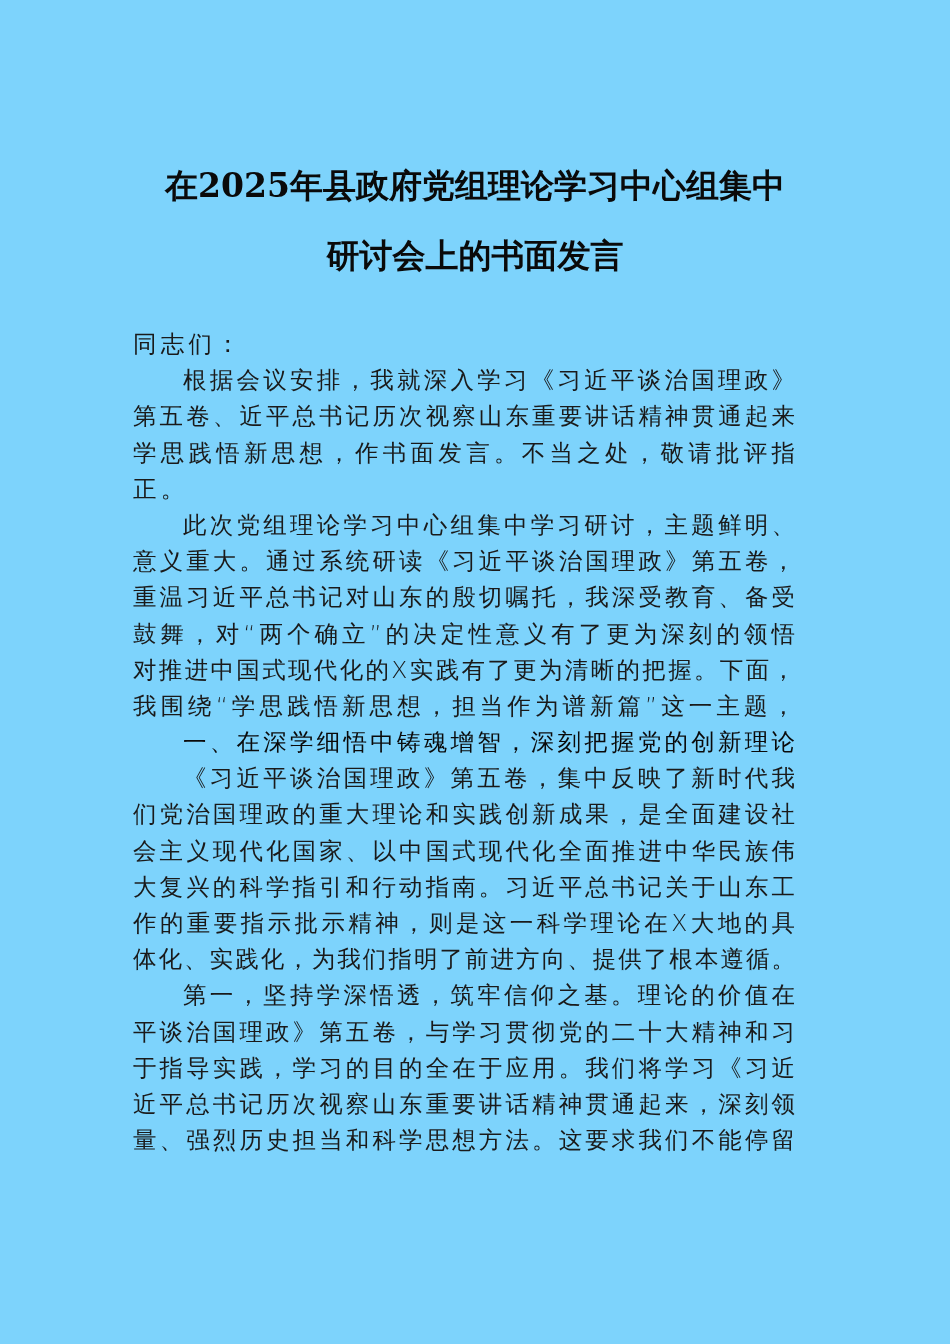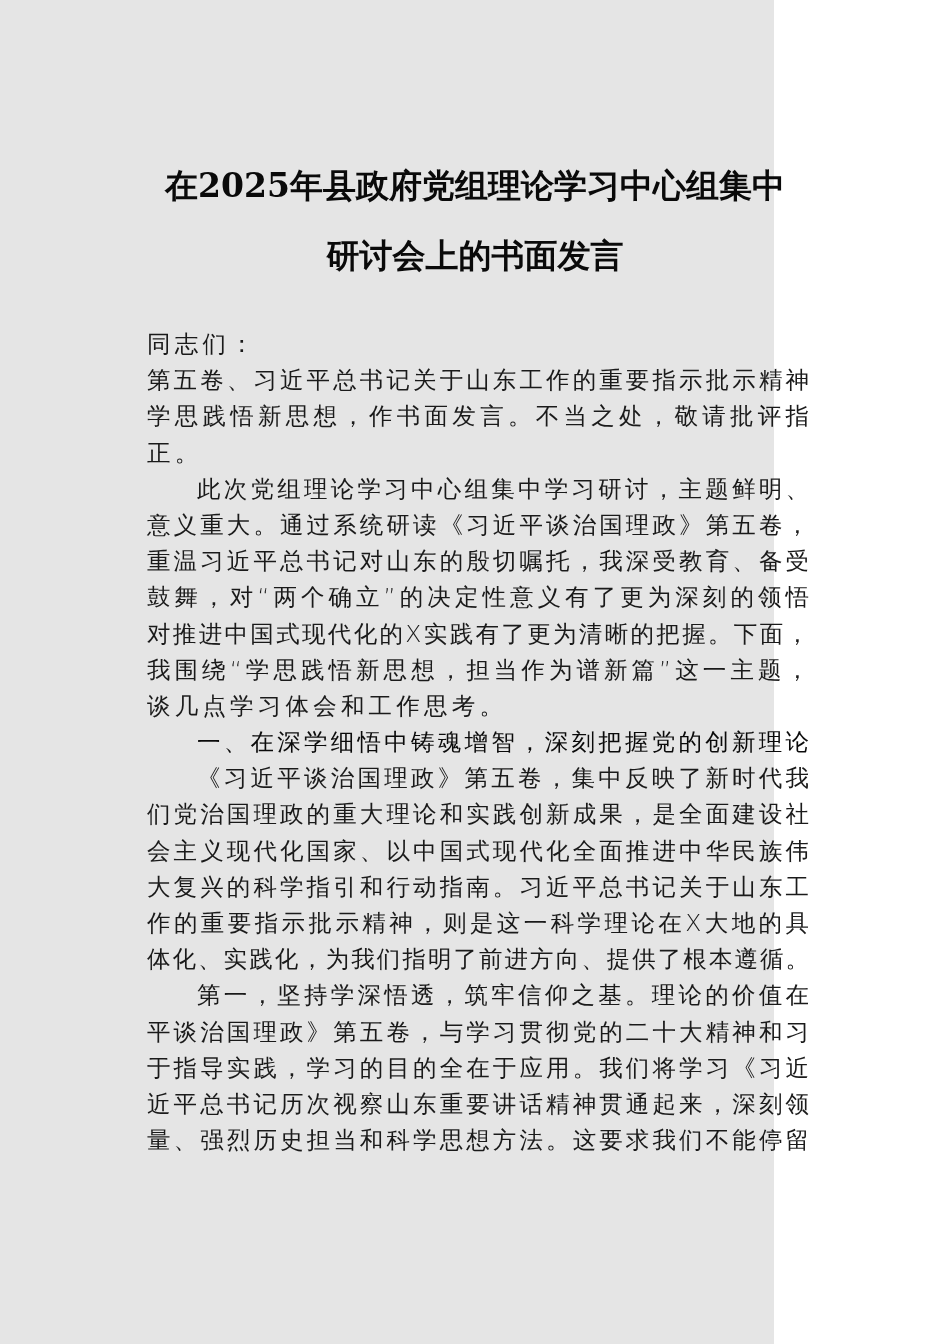"在2025年县政府党组理论学习中心组集中" .page { background: #e5e5e5 -> #7dd3fc; width: 774px -> 950px }
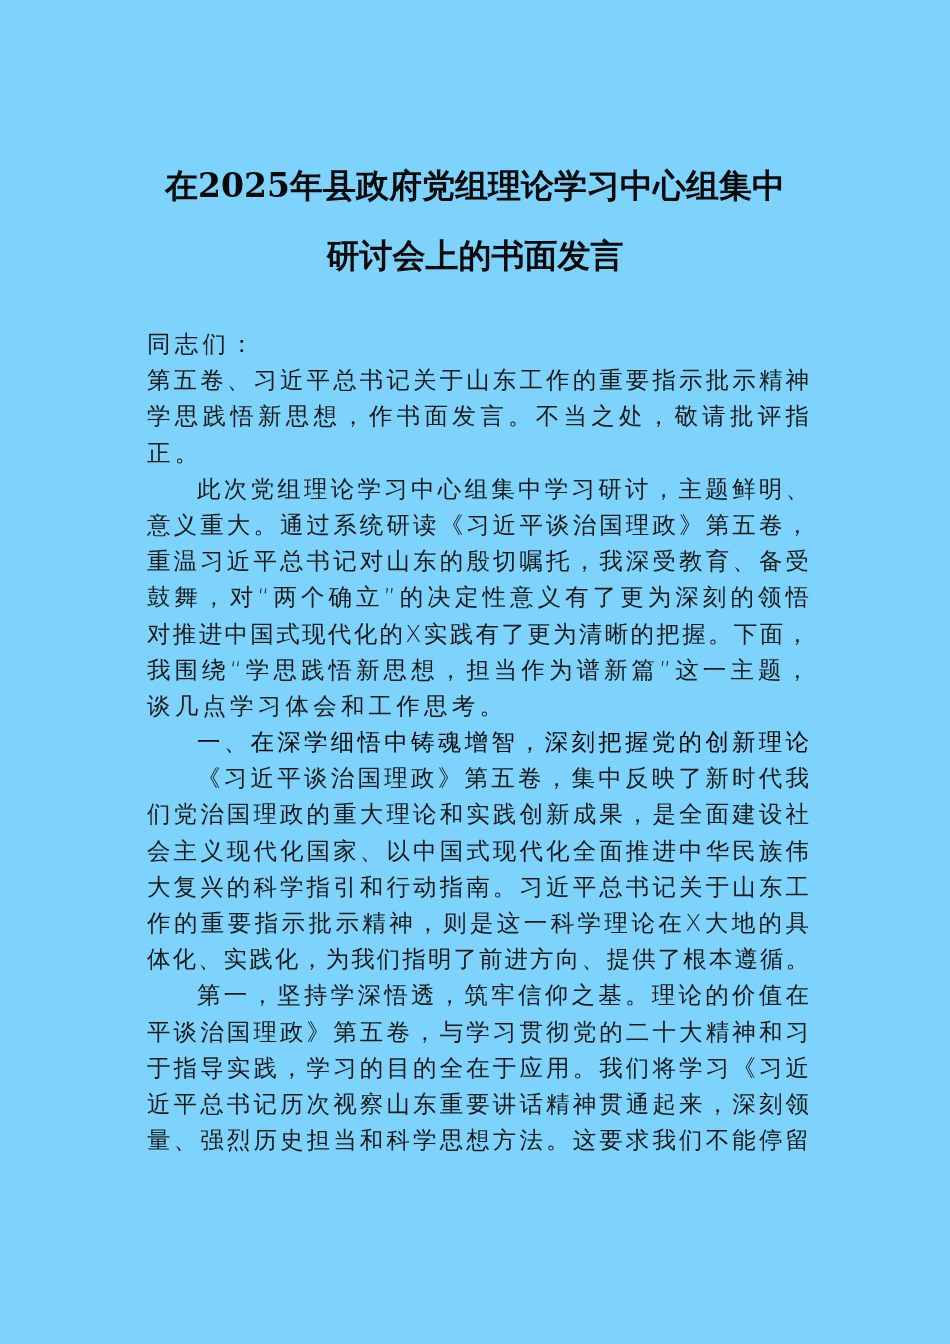"同志们：" .body-text { left: 147px -> 133px }
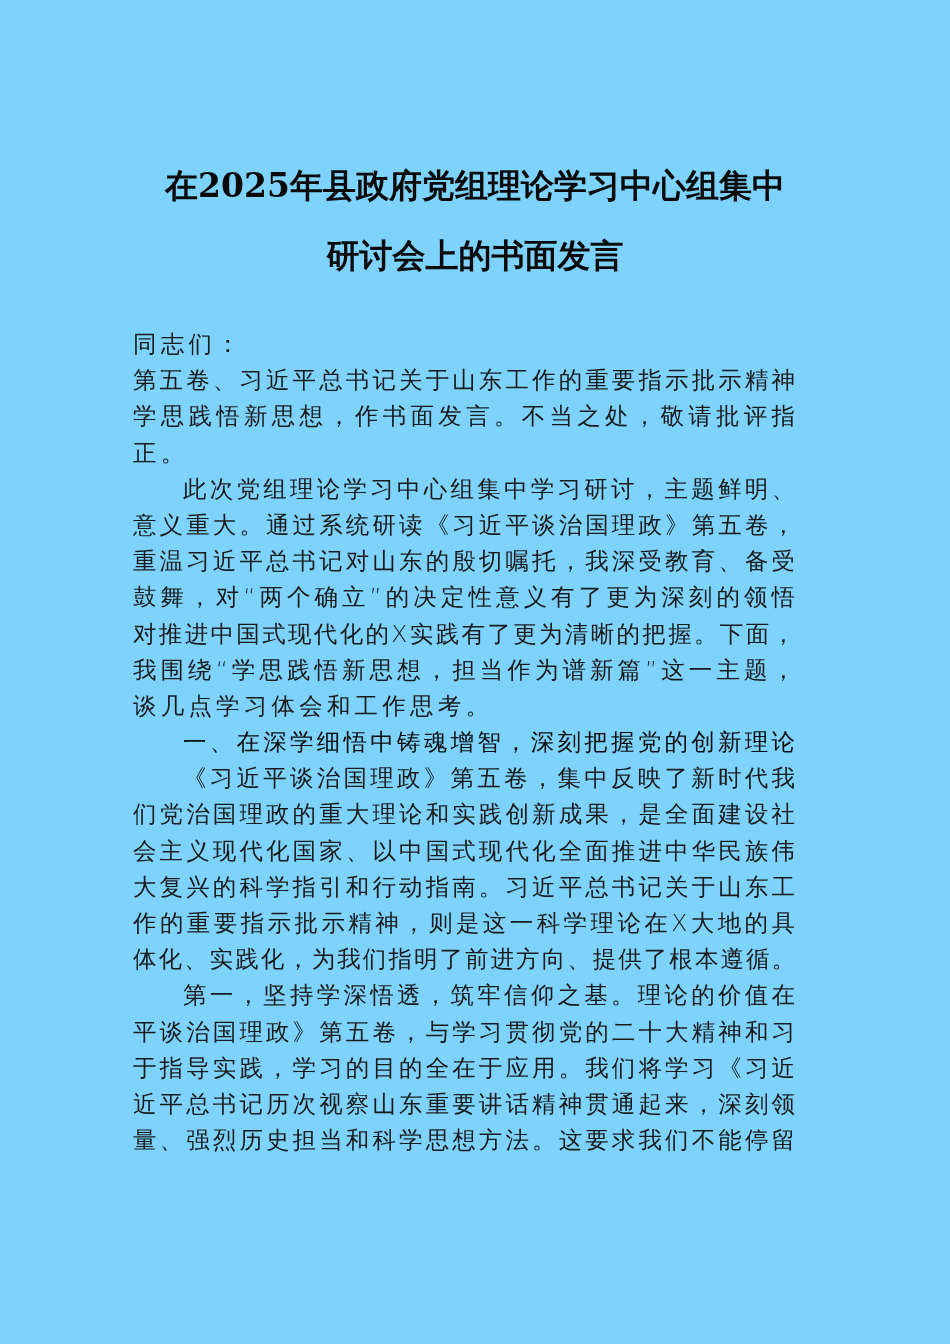"根据会议安排，我就深入学习《习近平谈治国理政》" div.line { html: none -> <div>根据会议安排，我就深入学习《习近平谈治国理政》</div> }
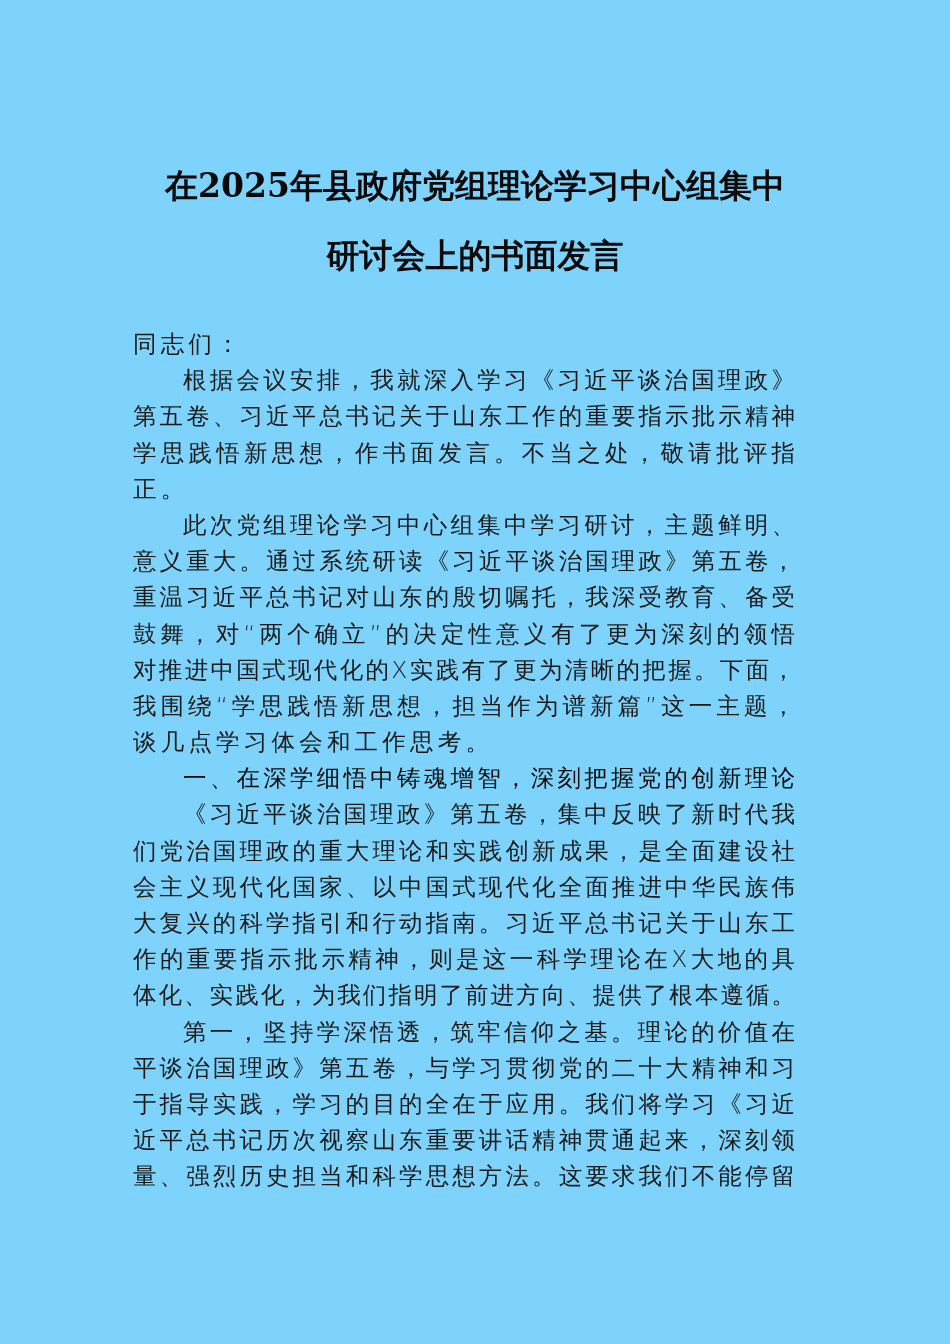"第五卷、习近平总书记关于山东工作的重要指示批示精神" div.line { text: 习近平总书记关于山东工作的重要指示批示精神 -> 近平总书记历次视察山东重要讲话精神贯通起来 }
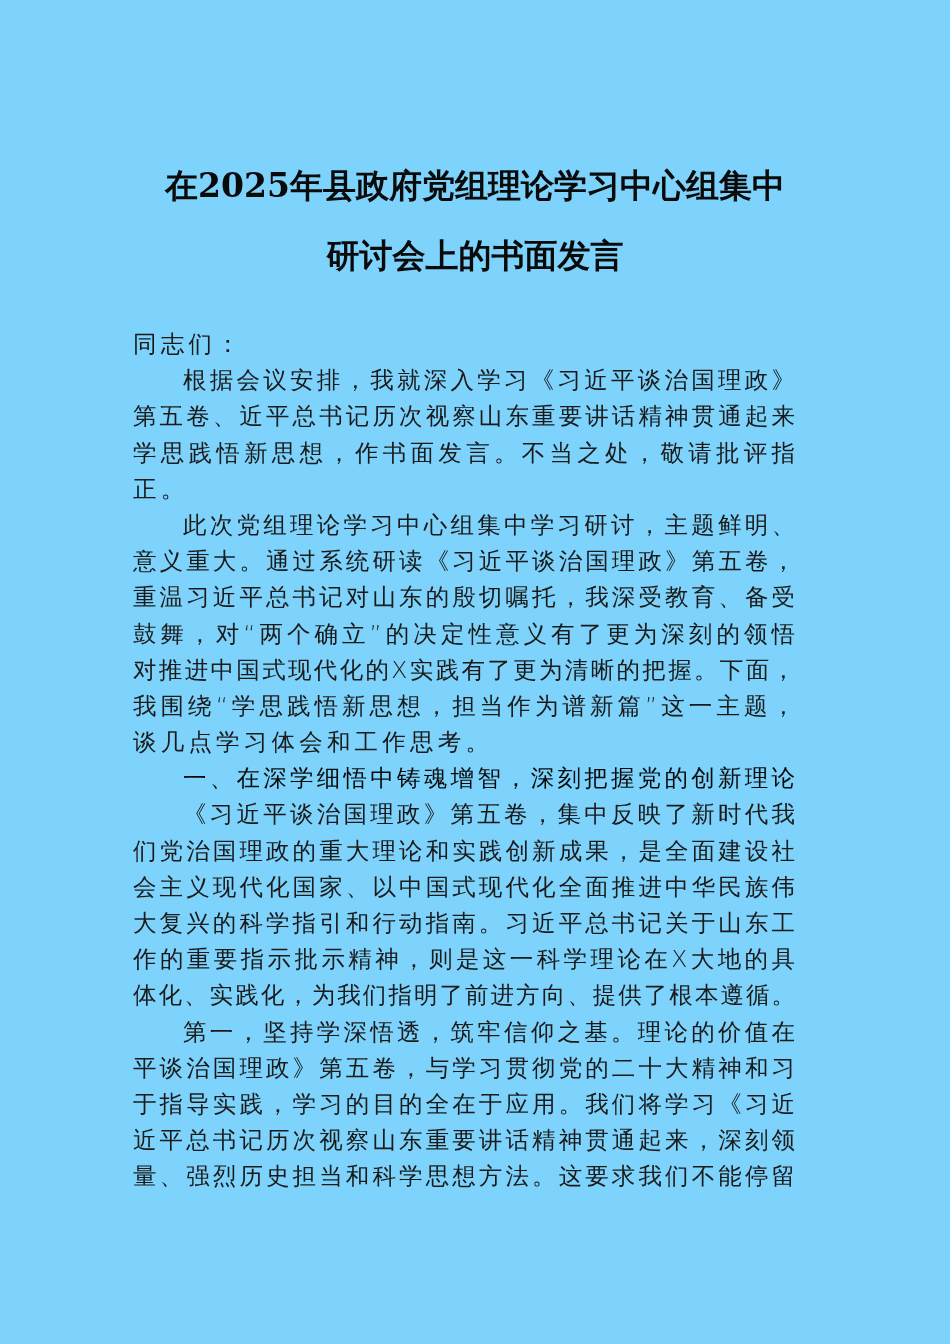"谈几点学习体会和工作思考。" div.line { html: <div>谈几点学习体会和工作思考。</div> -> none }
